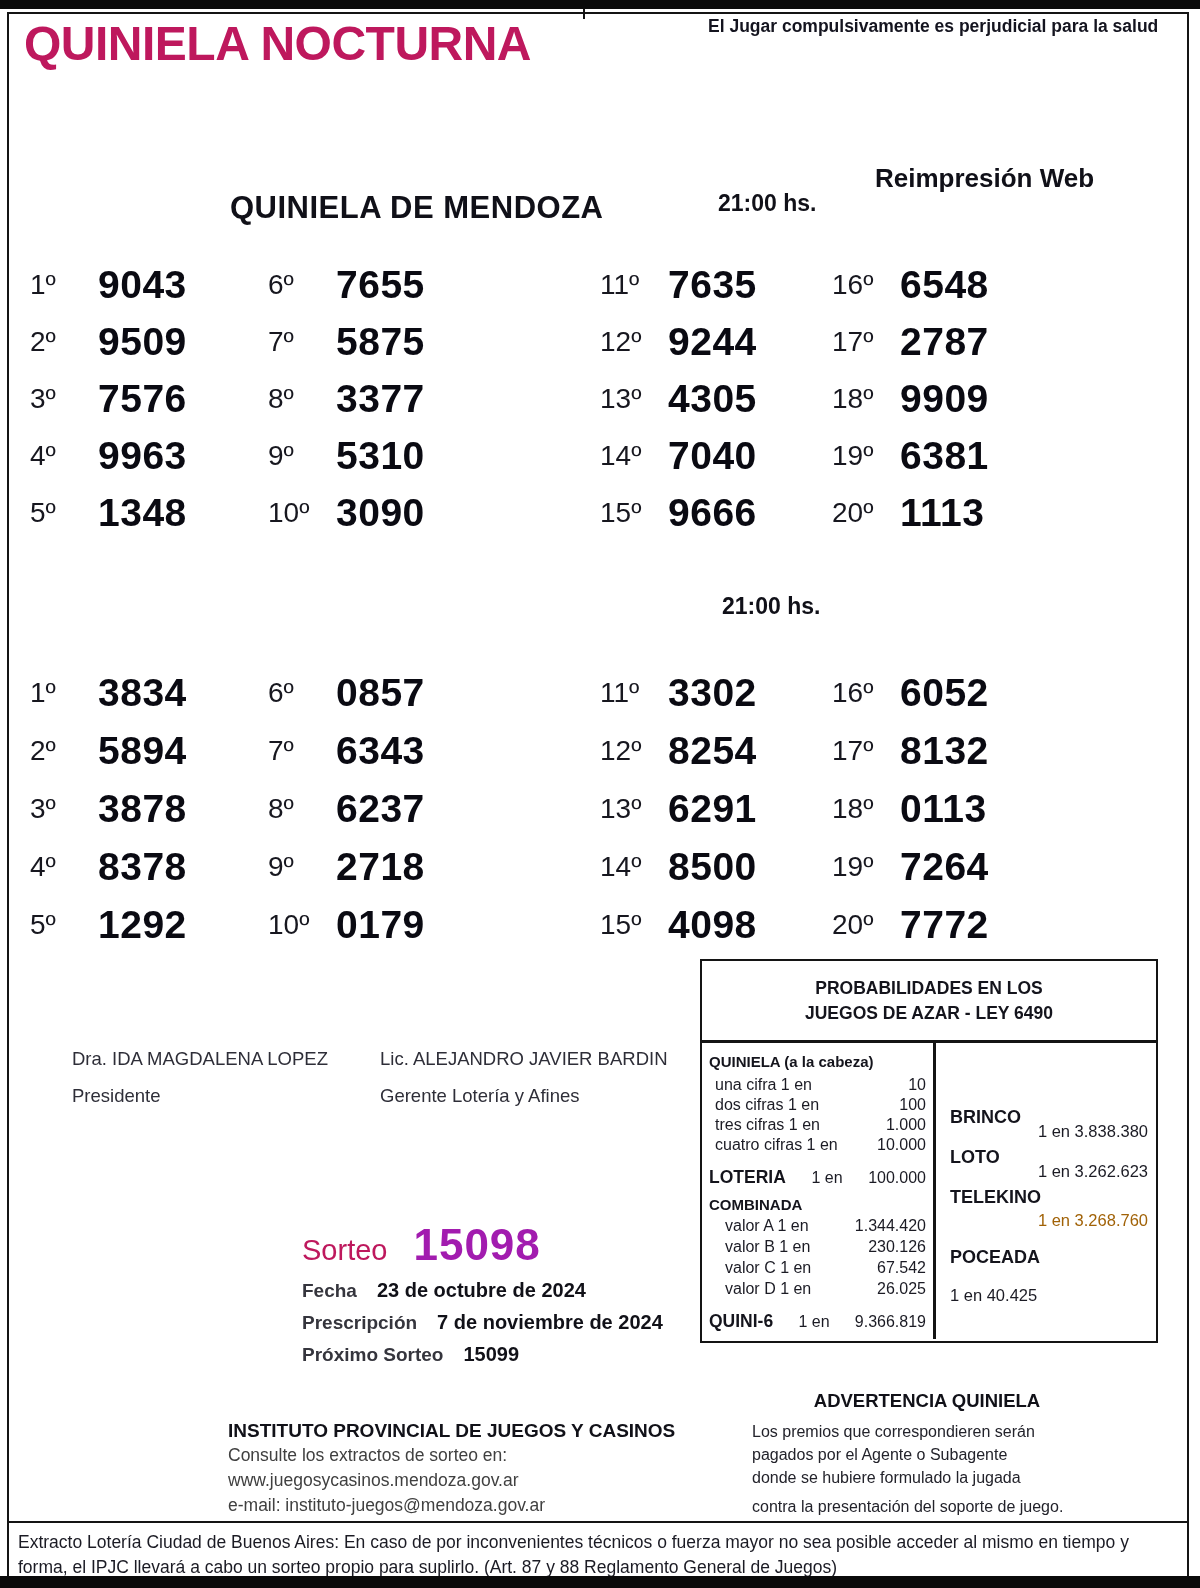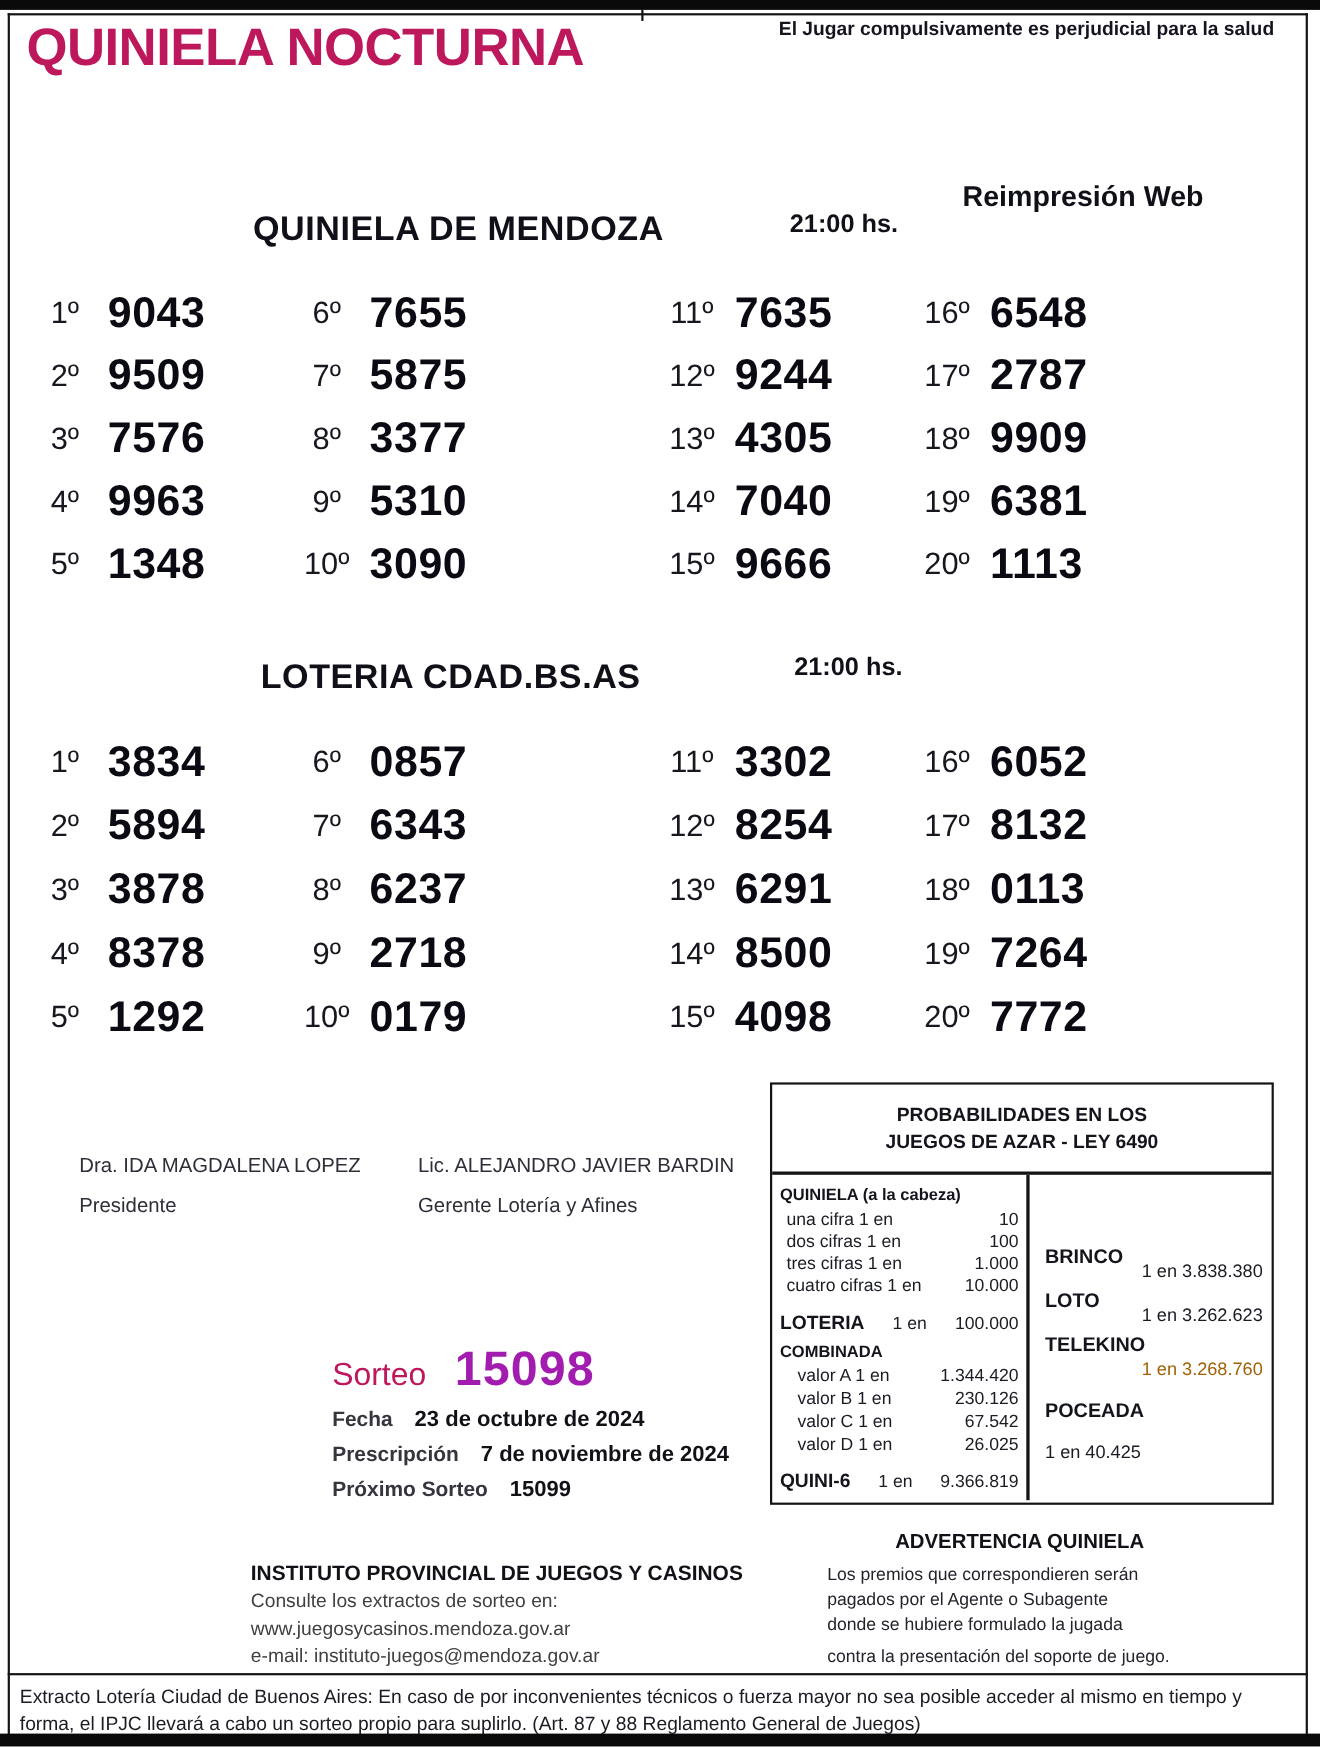"1º" .result-cell .pos { text-align: center -> left }
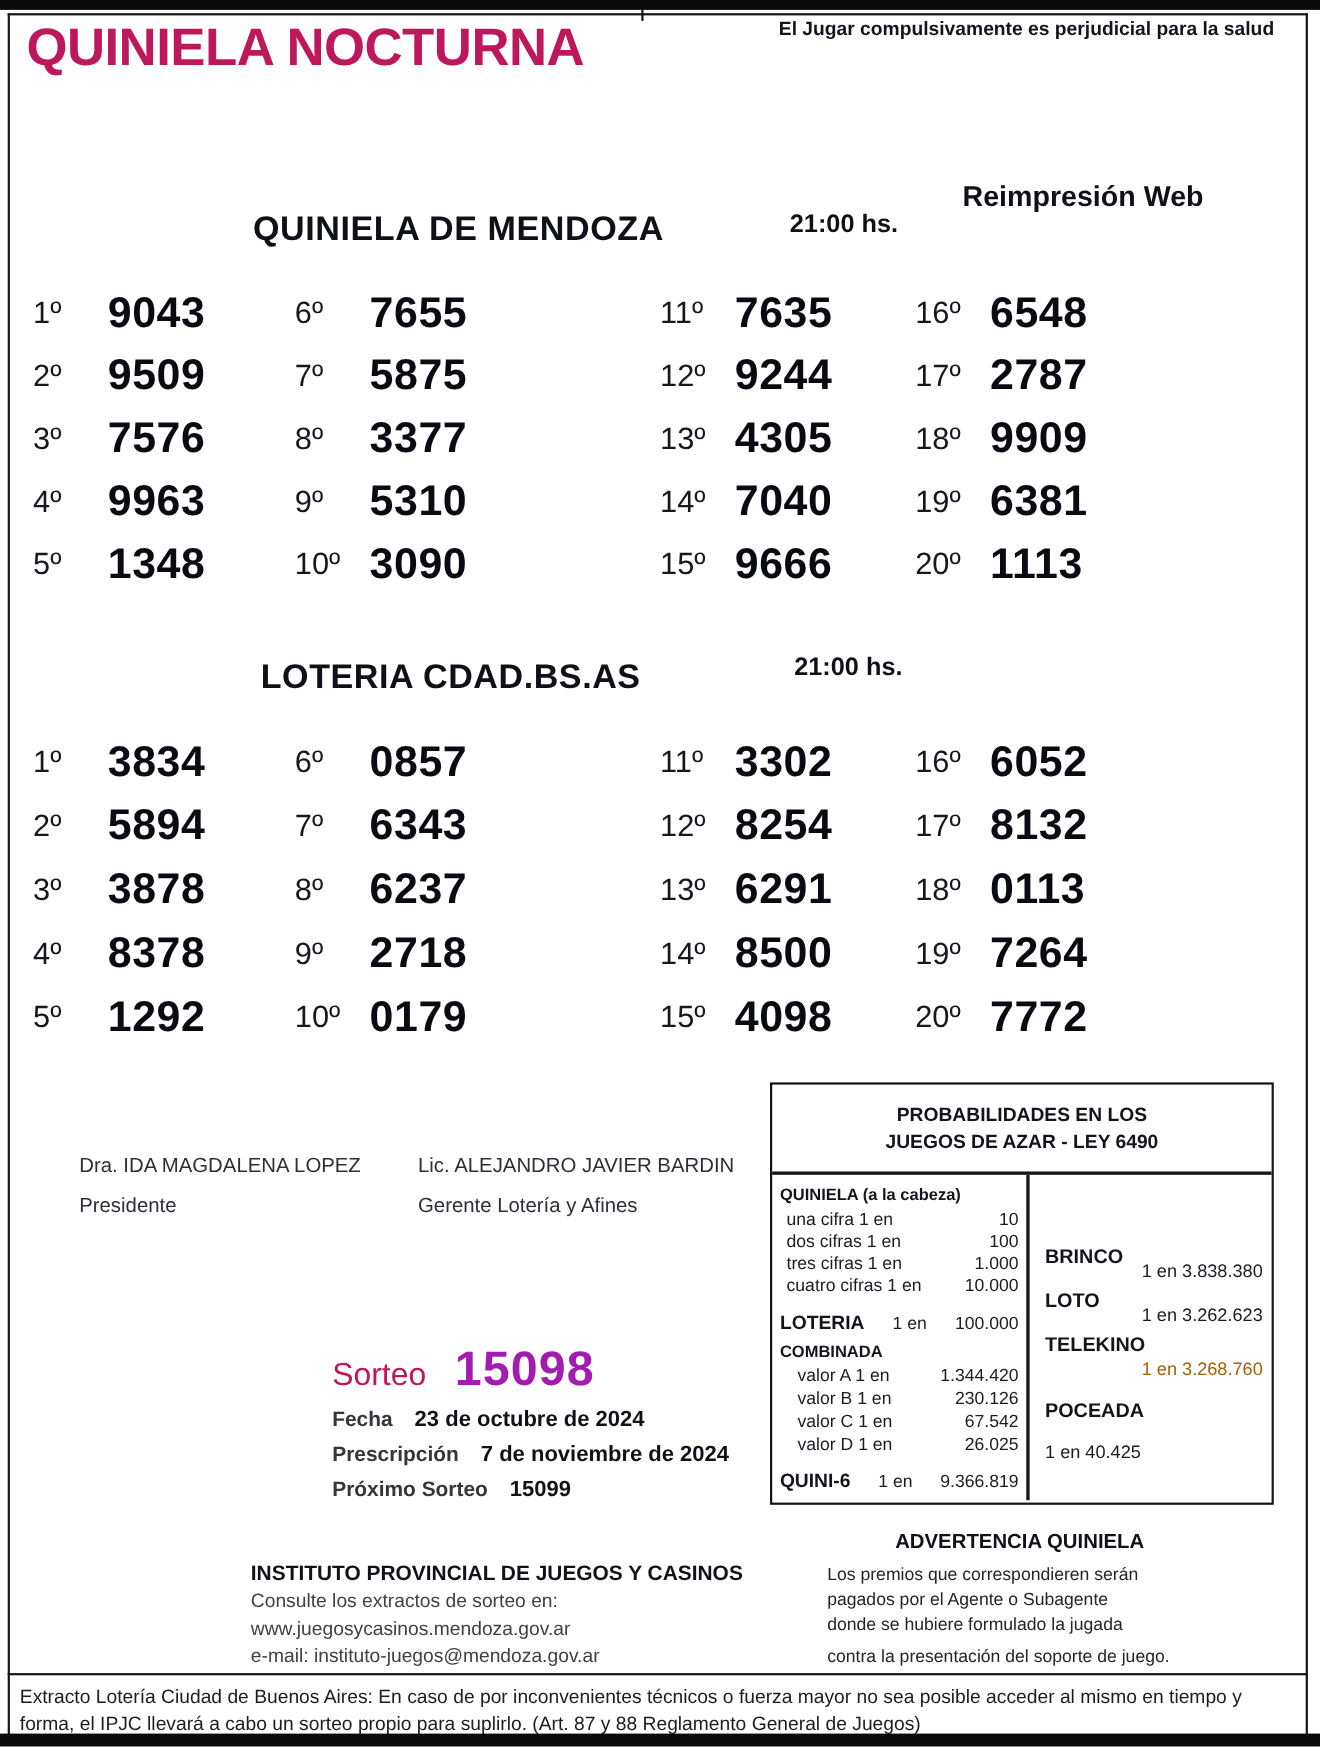"LOTERIA CDAD.BS.AS" div.draw-title { html: <div>LOTERIA CDAD.BS.AS</div> -> none }
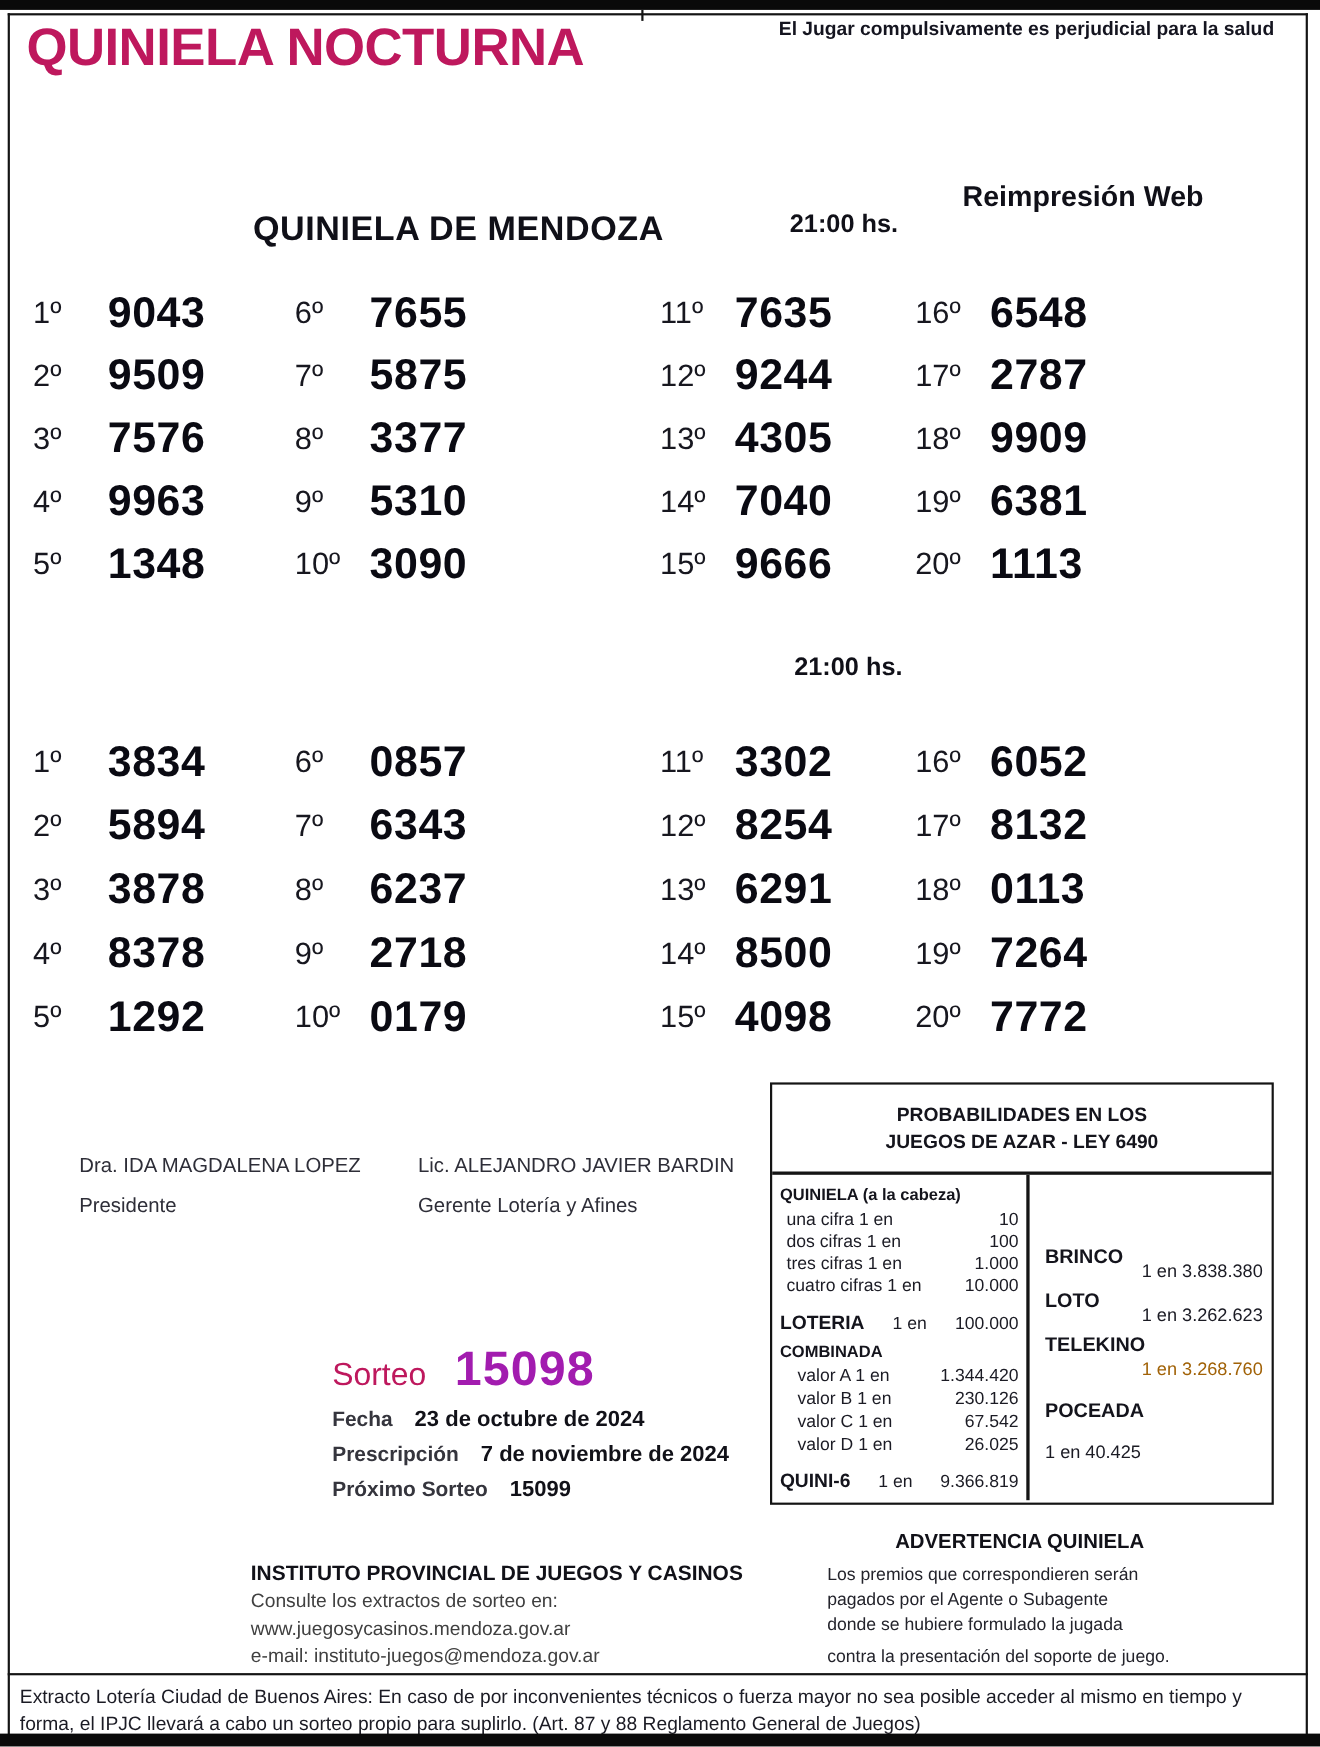"PROBABILIDADES EN LOS" .prob-box { top: 984px -> 959px }
